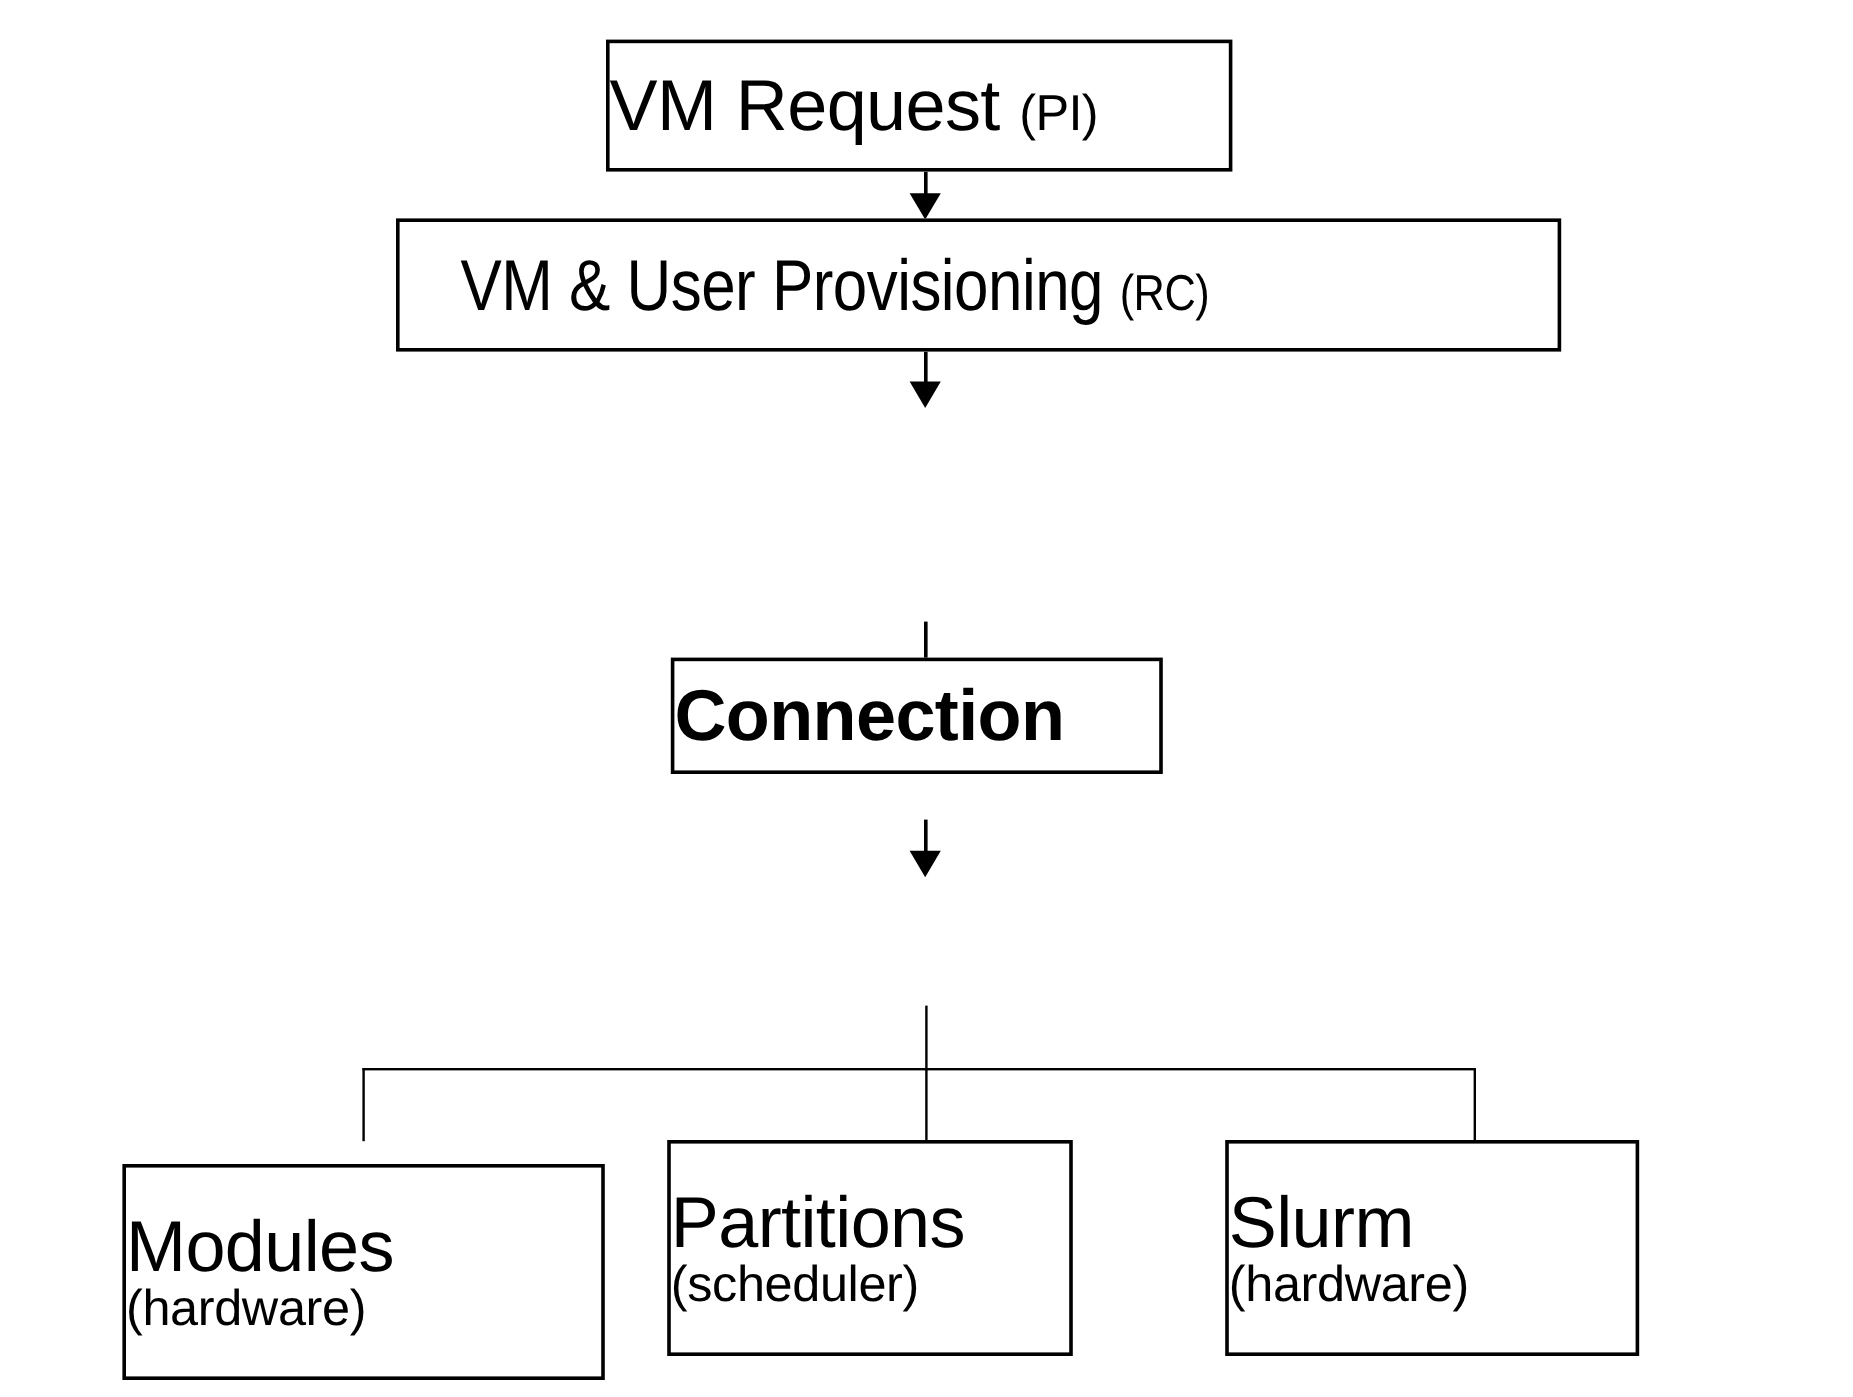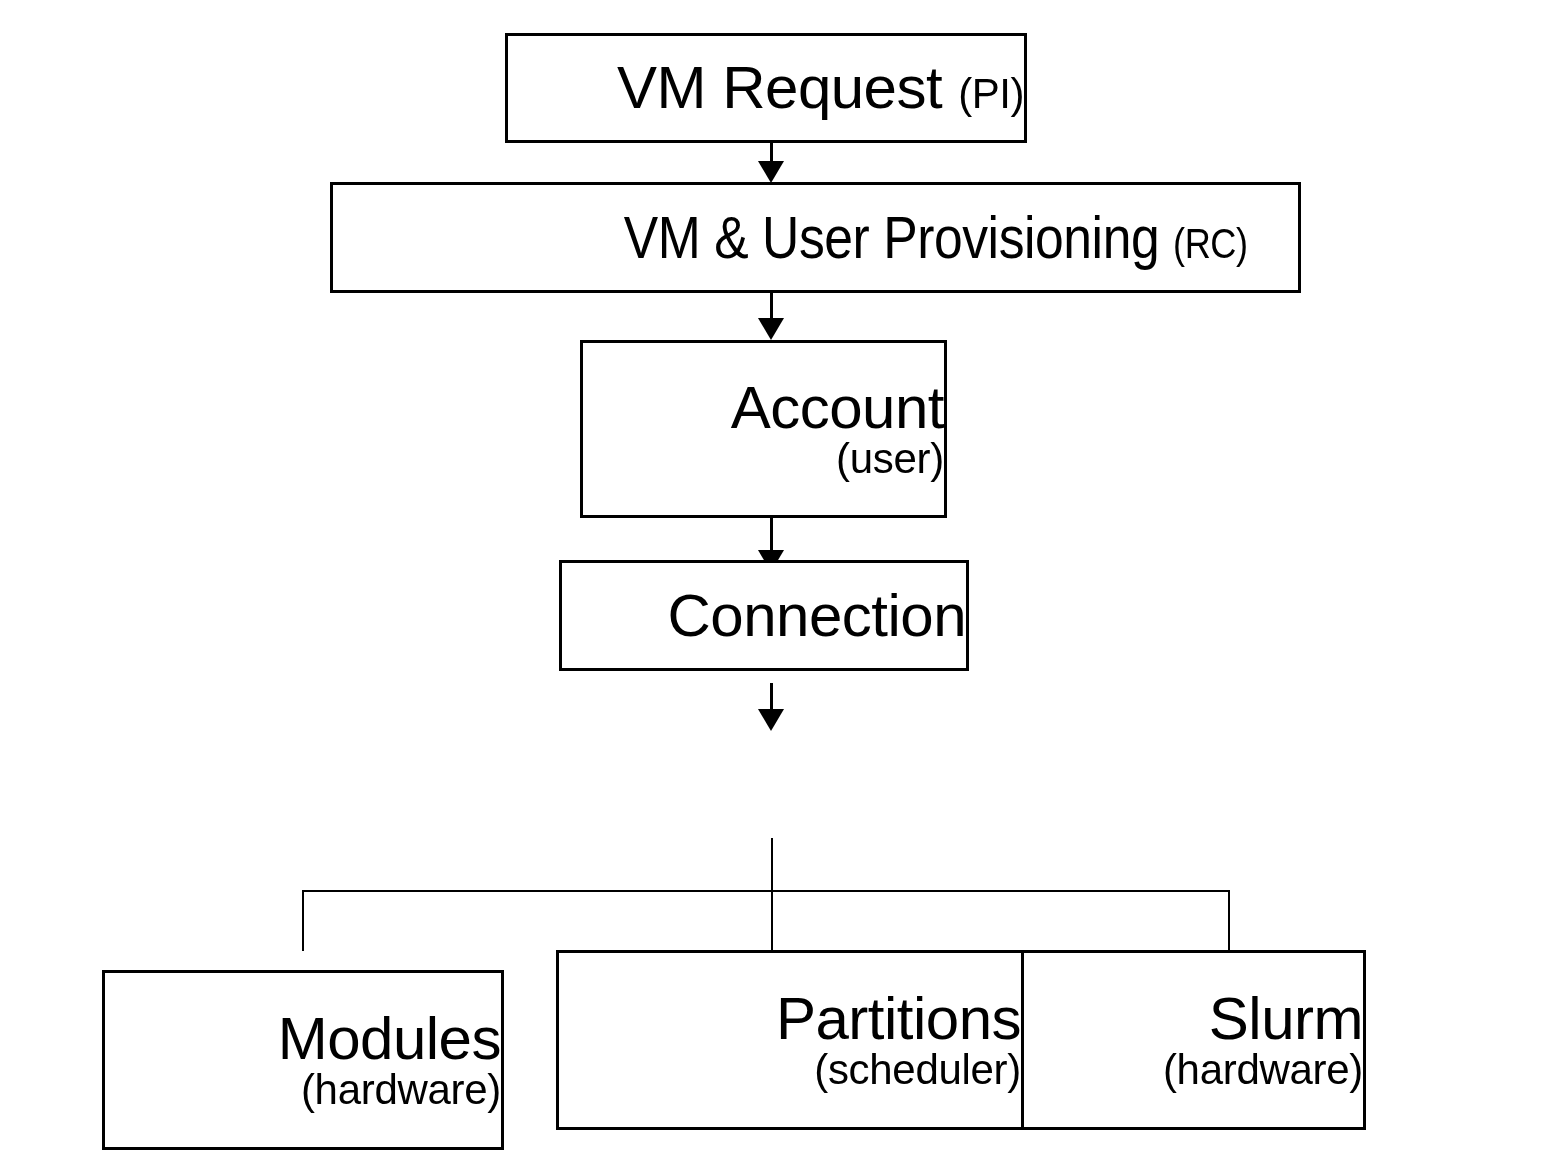"VM Request (PI)" .node { align-items: flex-end -> flex-start }
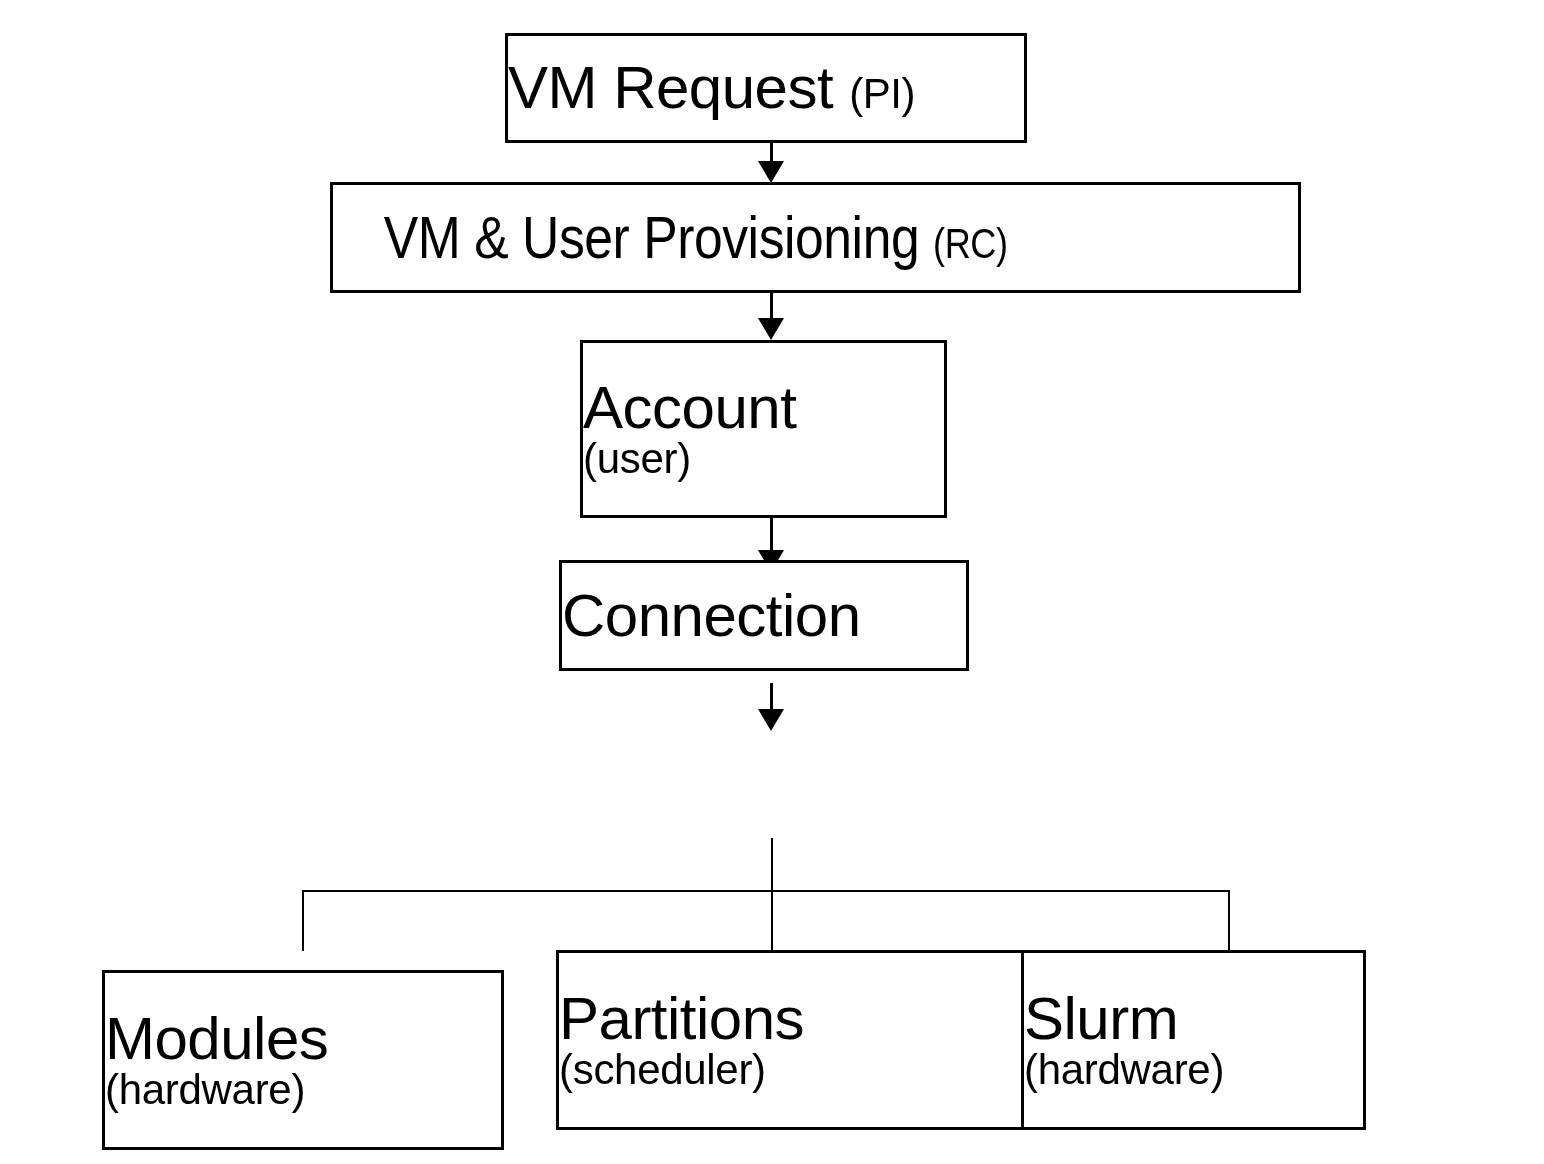"Account" div.node { html: <div> <div>Account</div> <div>(user)</div> </div> -> none }
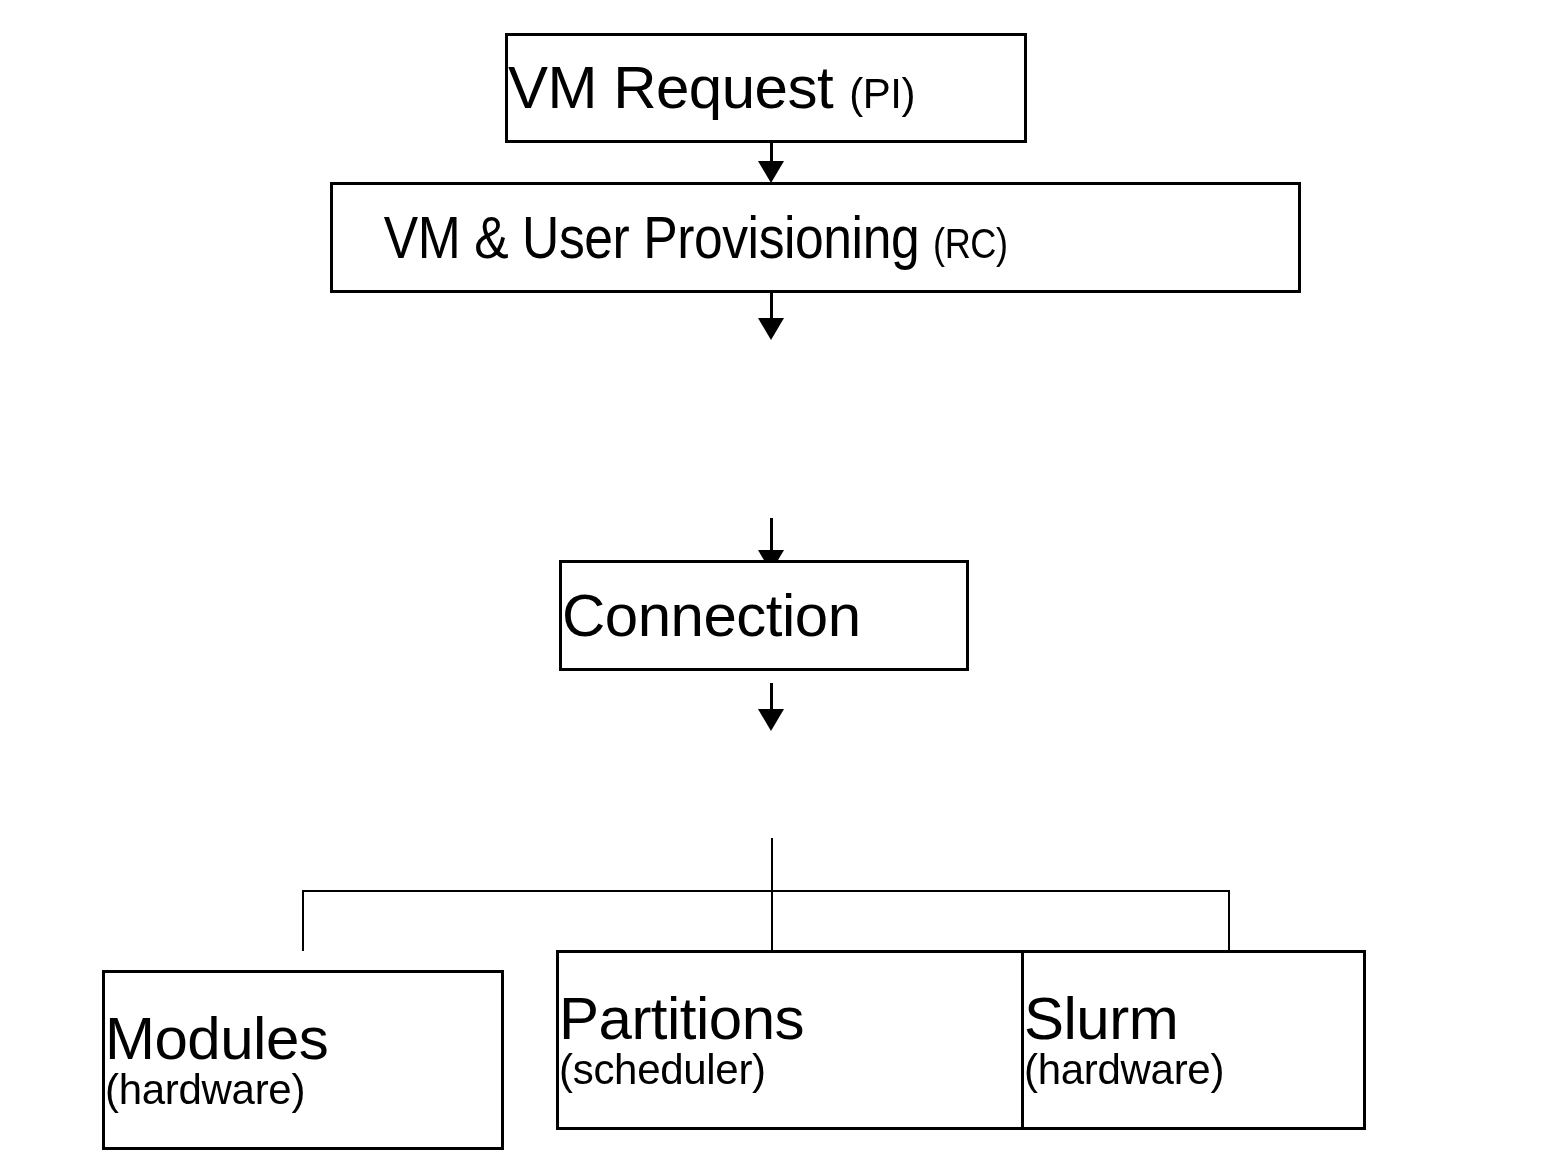"Connection" #node-connection { font-weight: none -> bold; height: 111px -> 97px; top: 560px -> 548px }
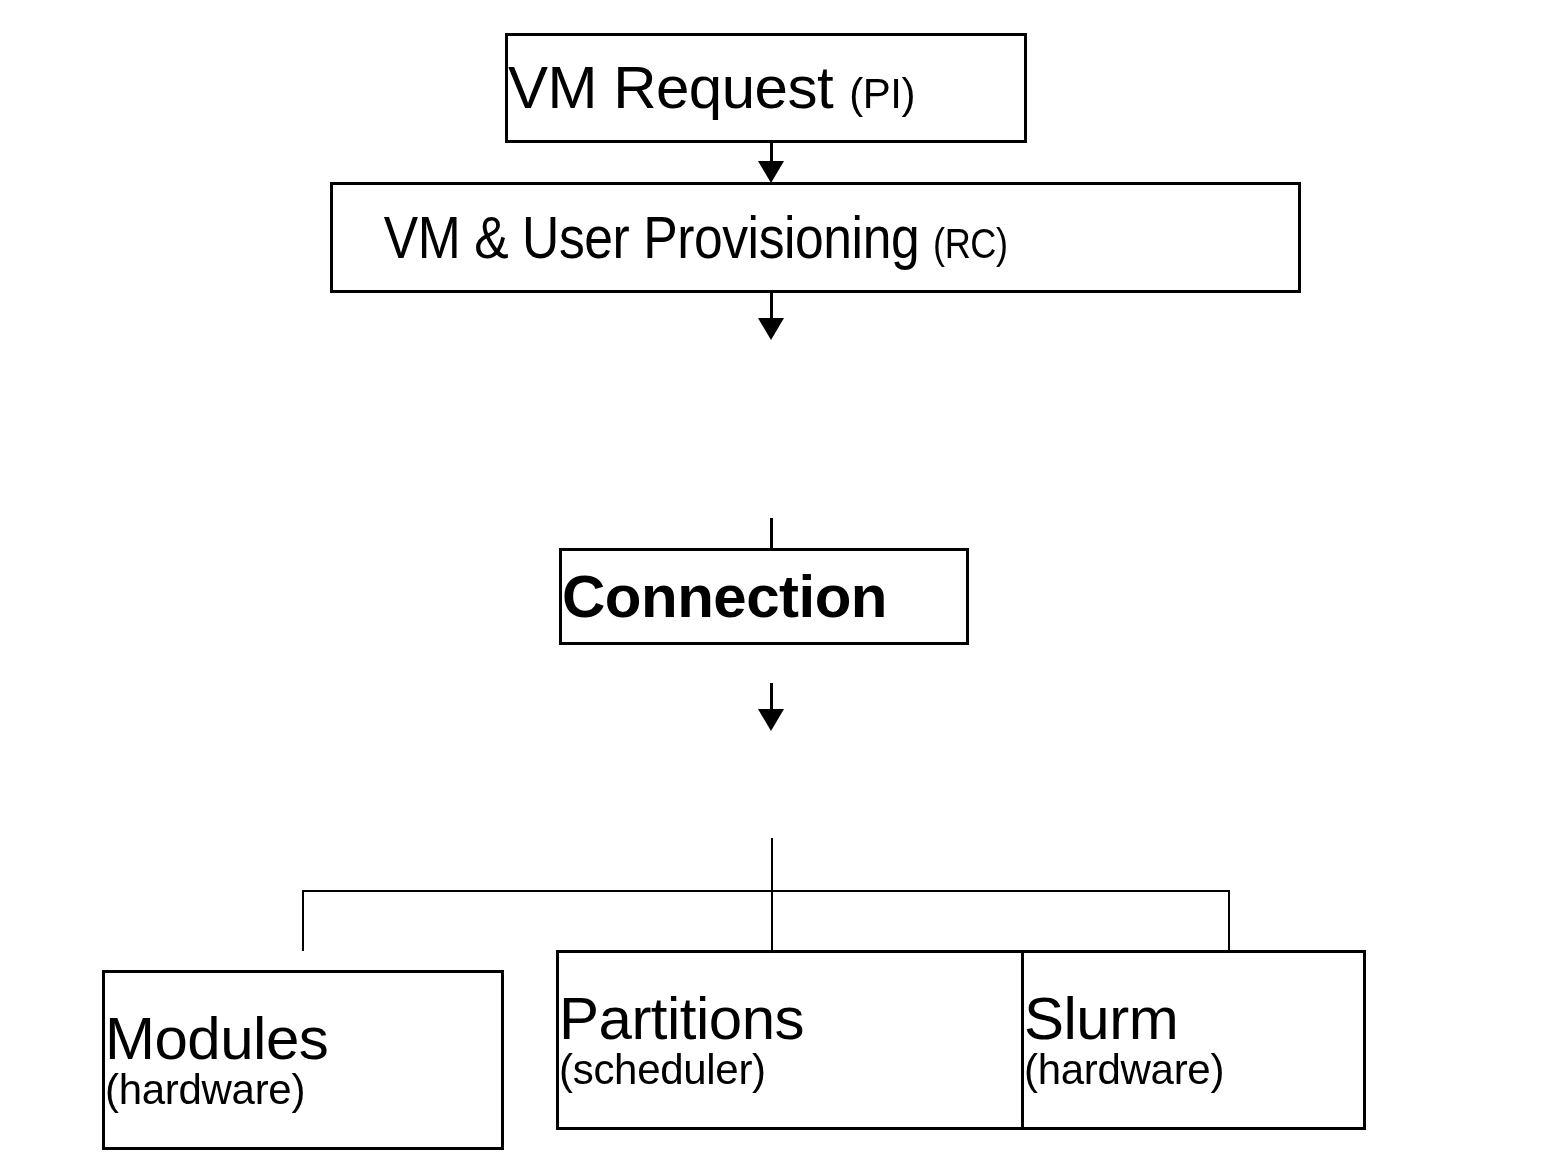"Partitions" #node-partitions { width: 468px -> 338px }
